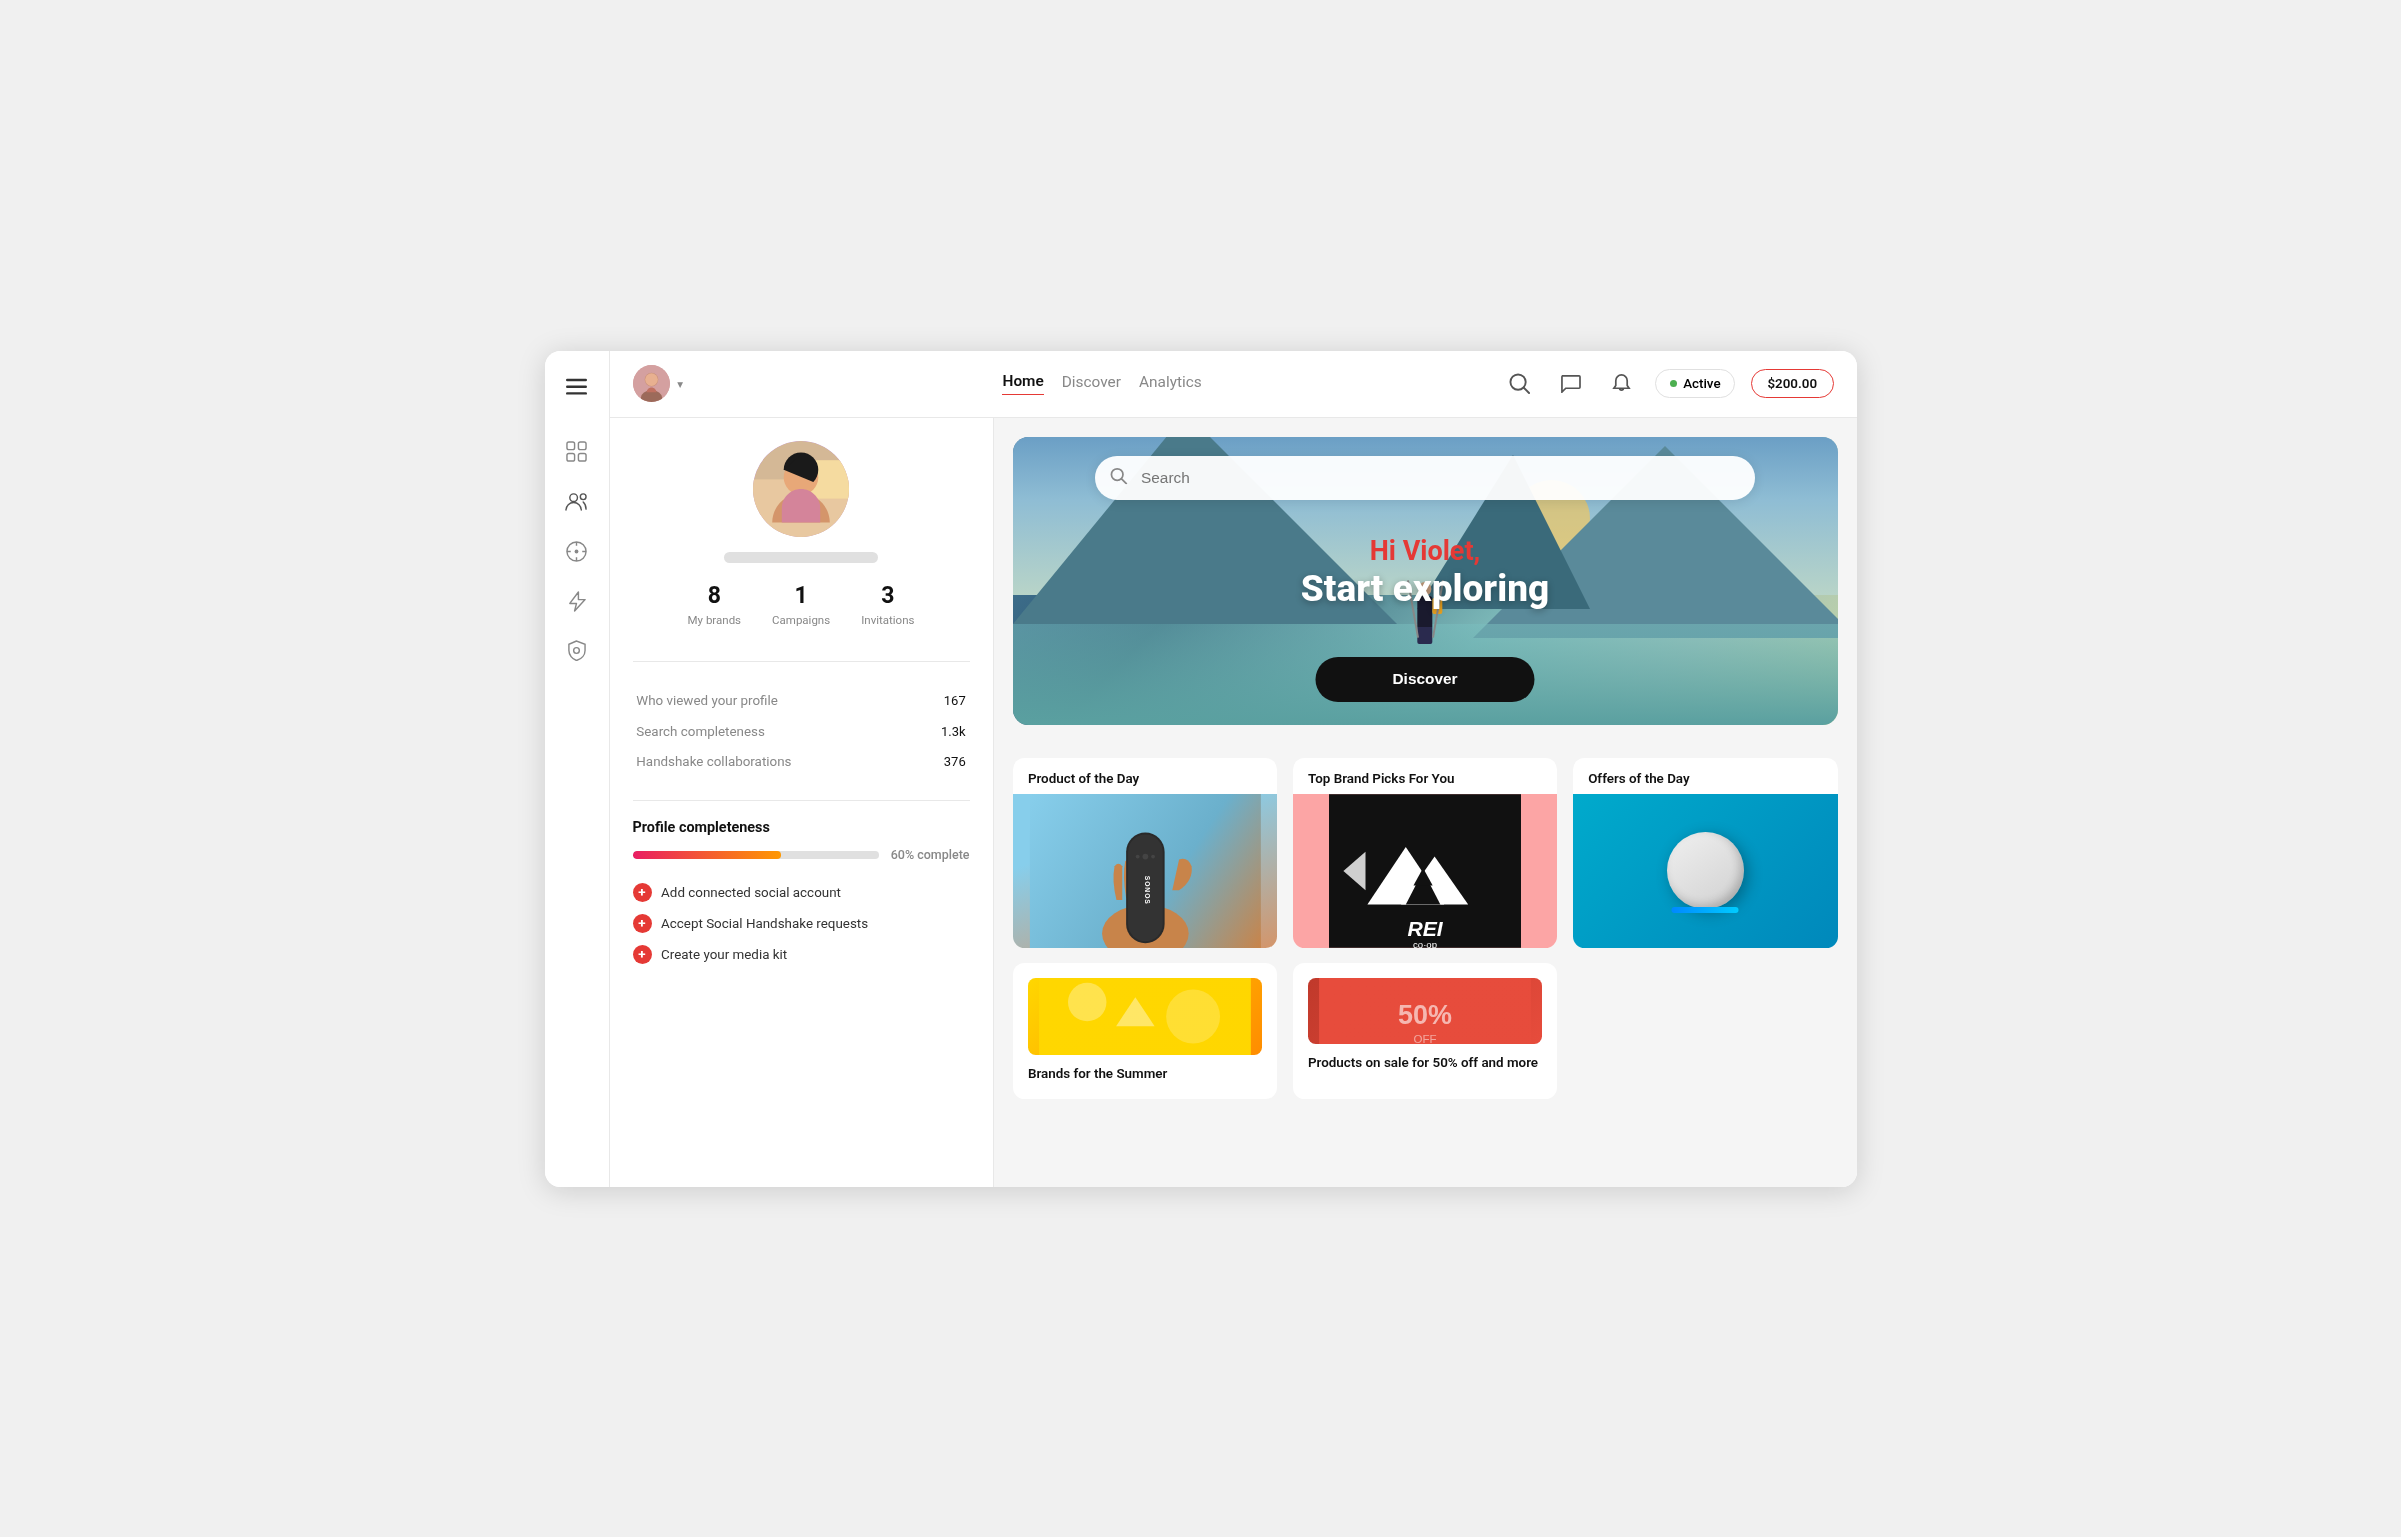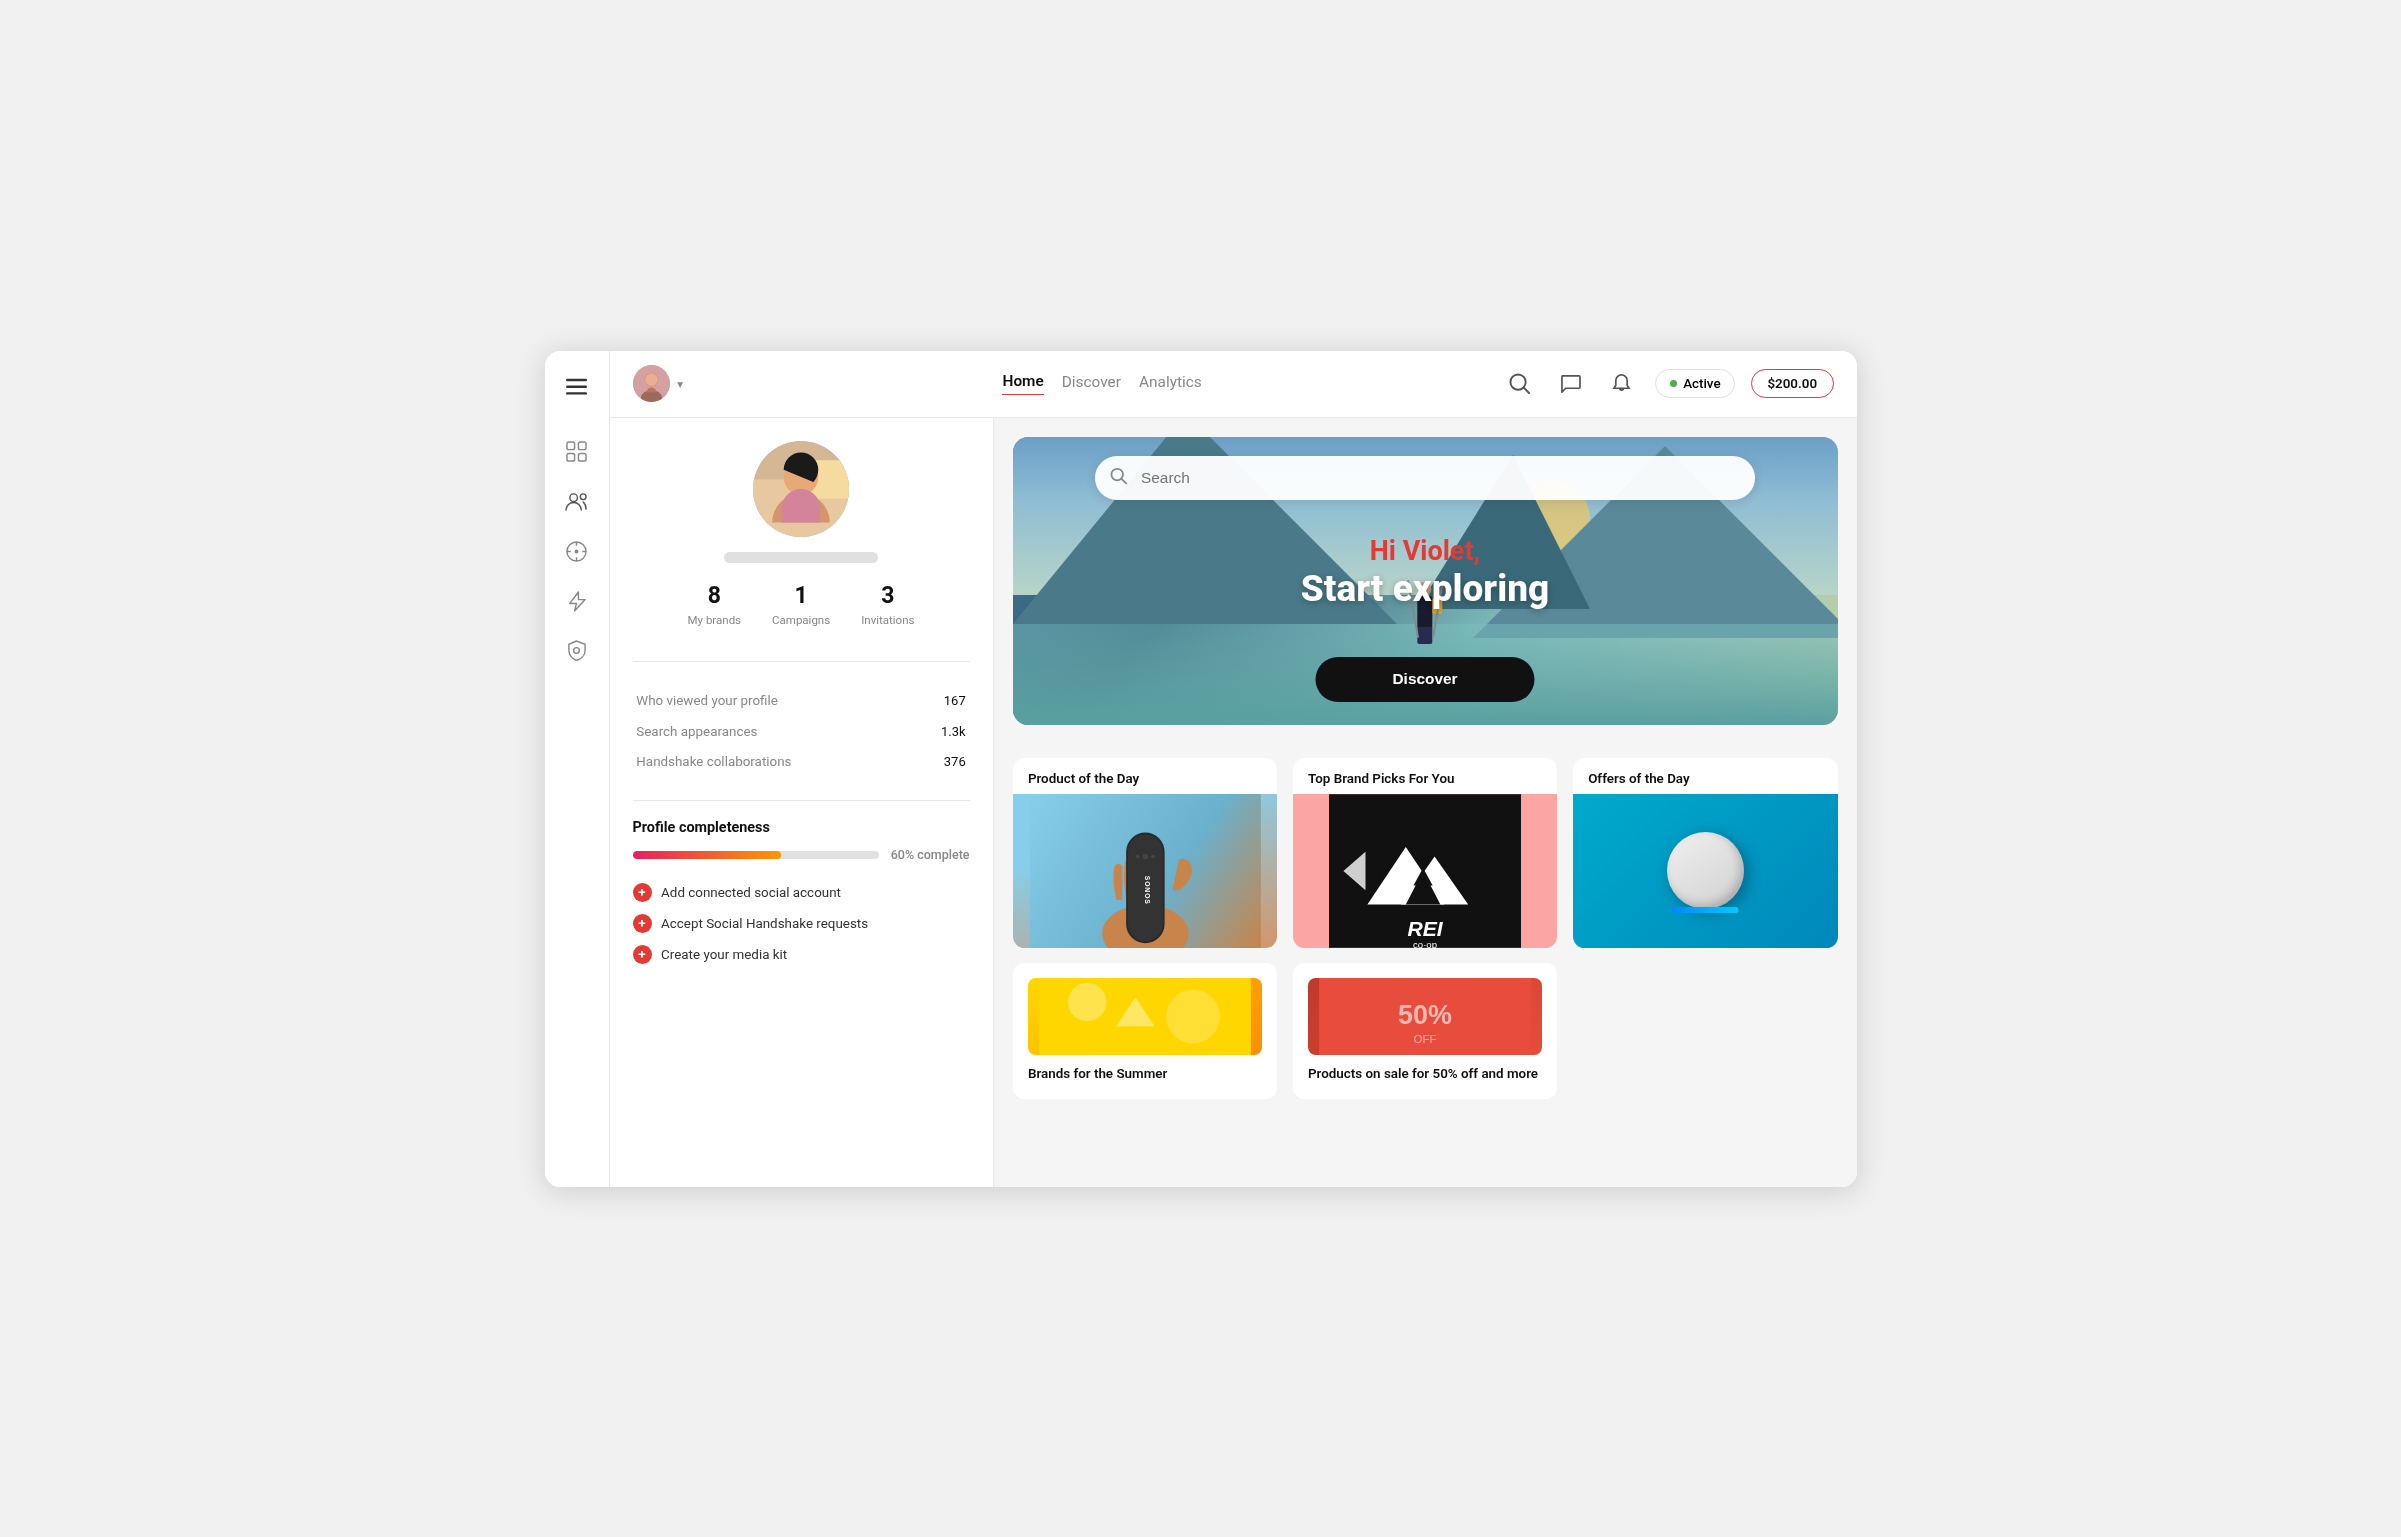"Search appearances" span.metric-label { text: appearances -> completeness }
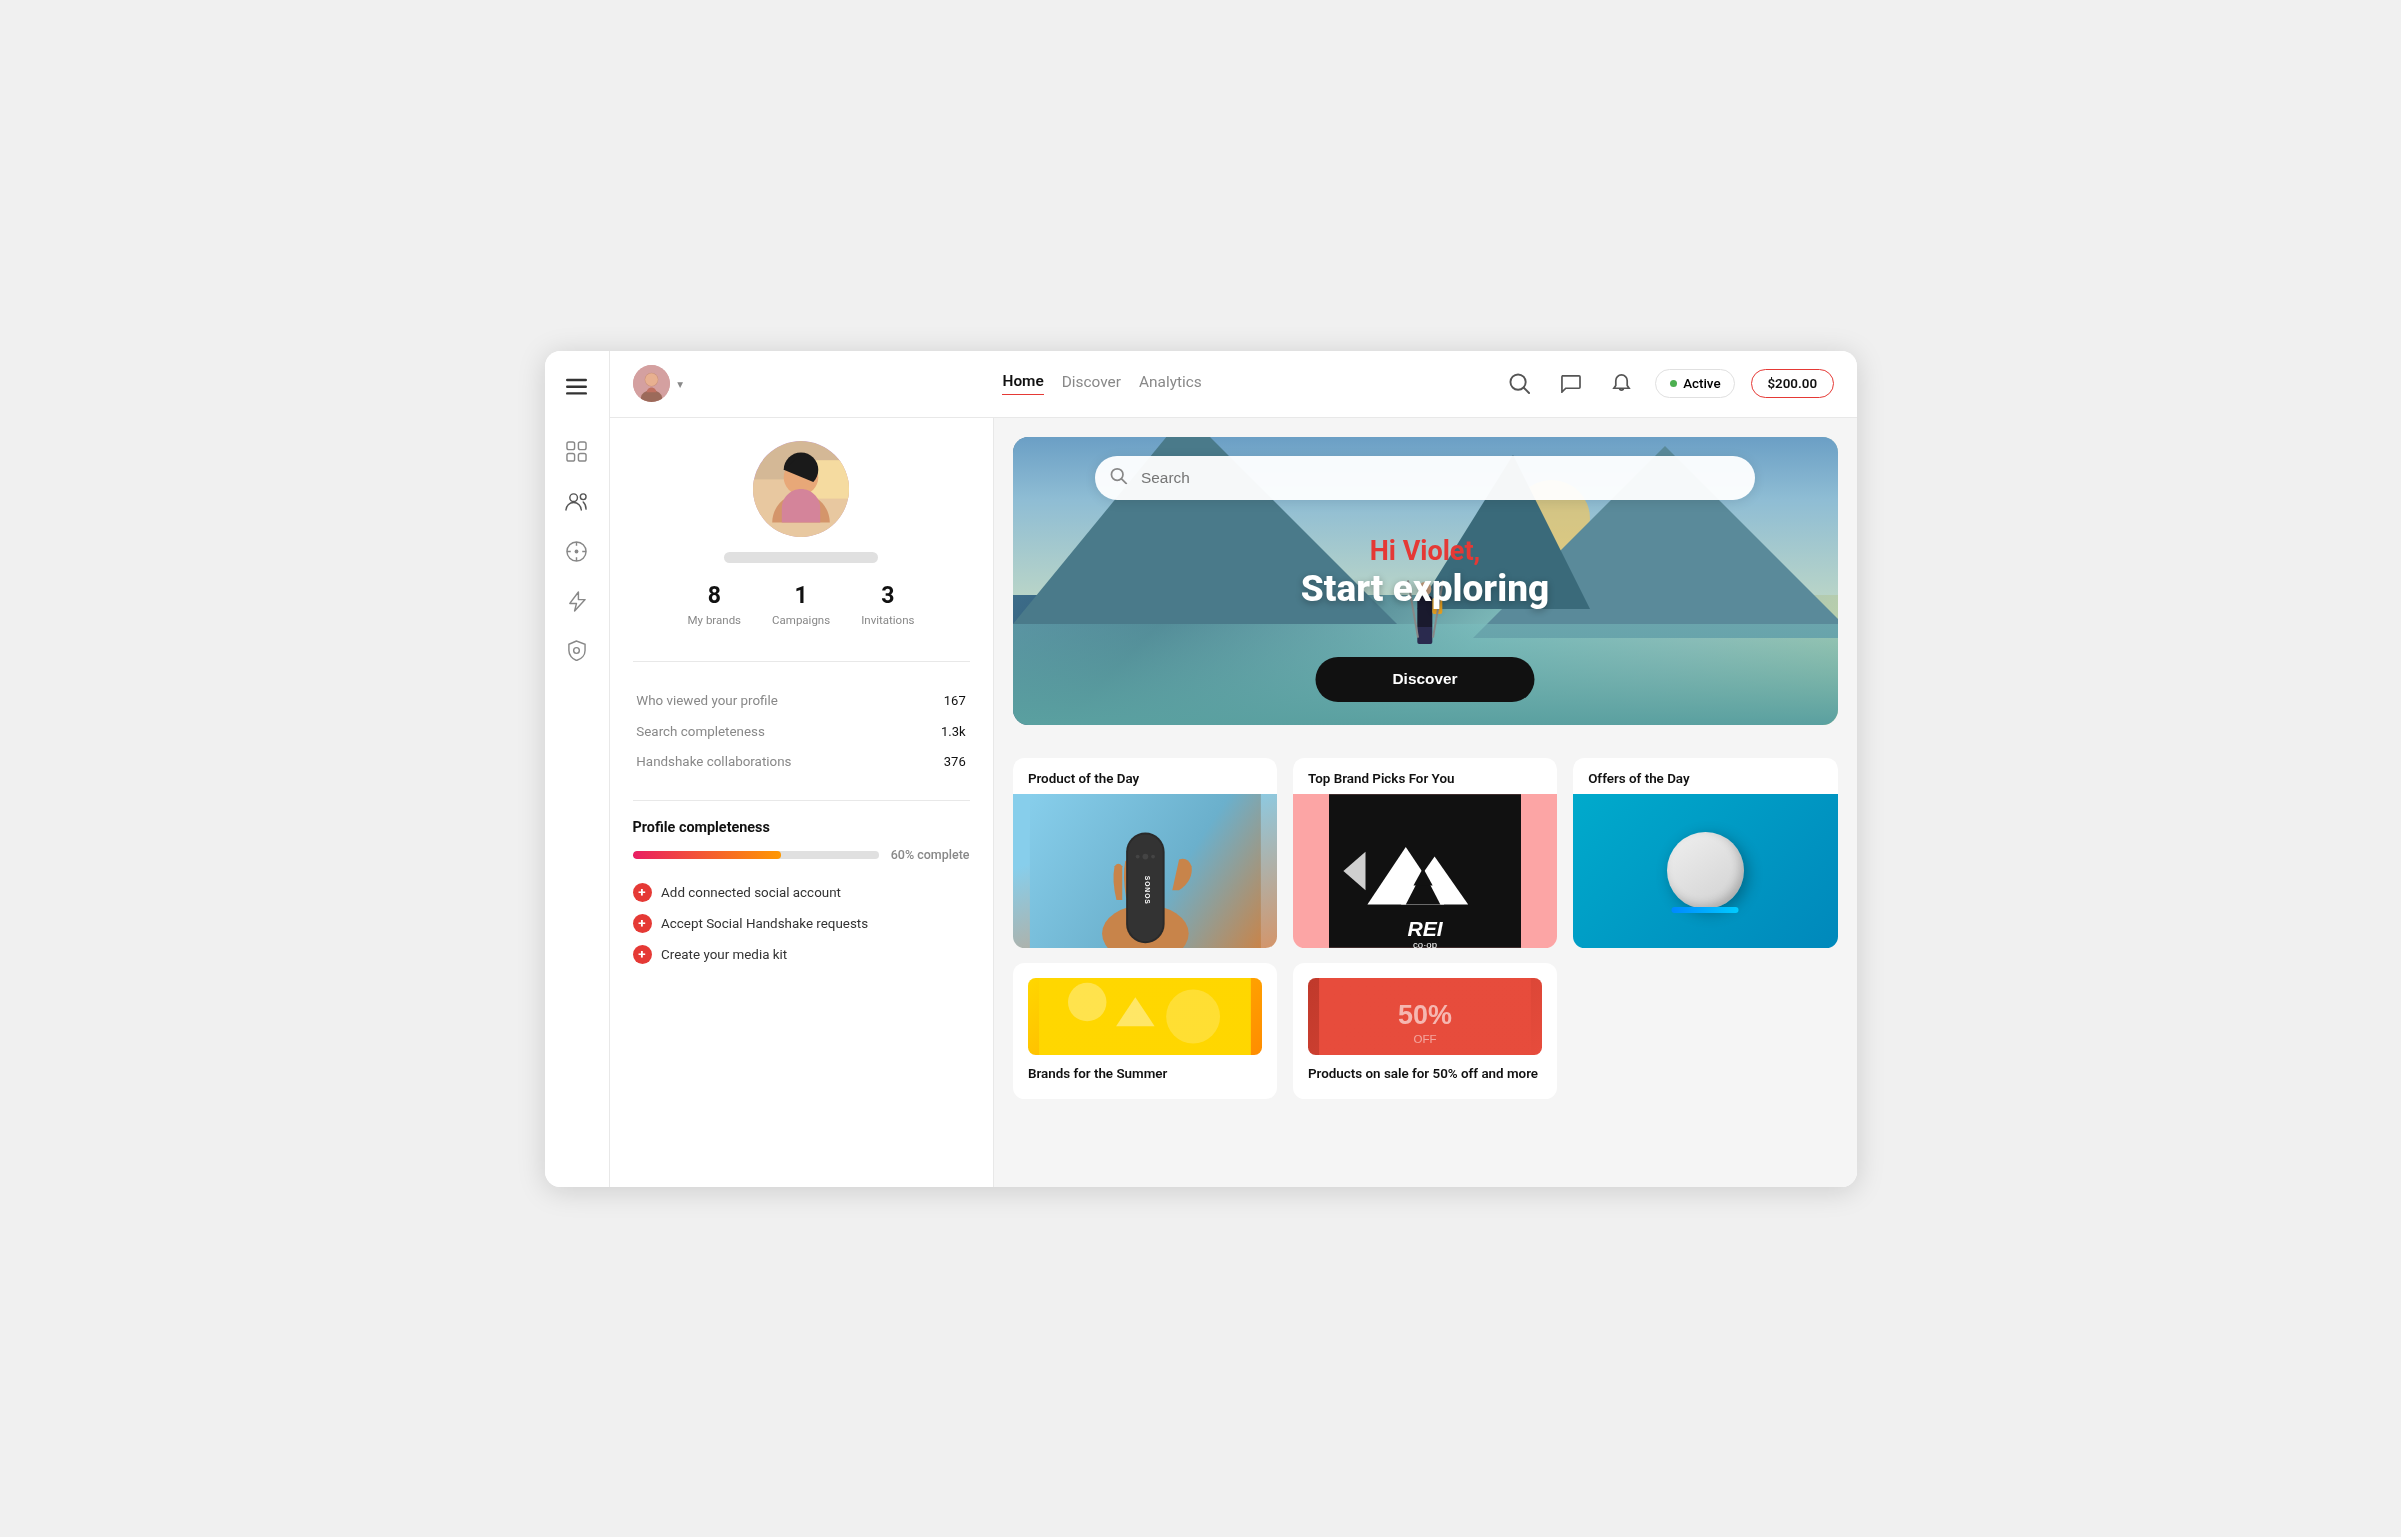"50%" .sale-img { height: 77px -> 66px }
